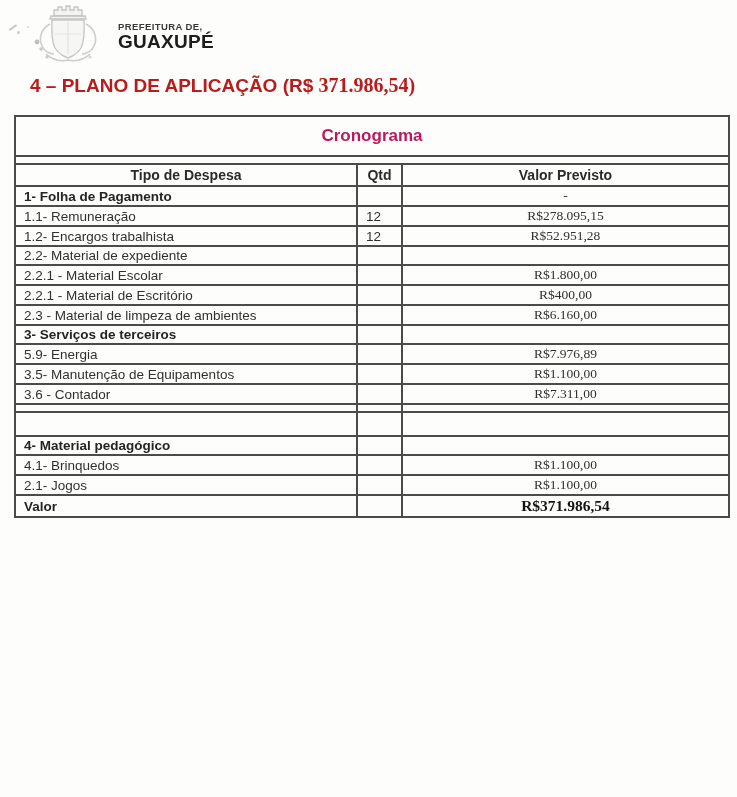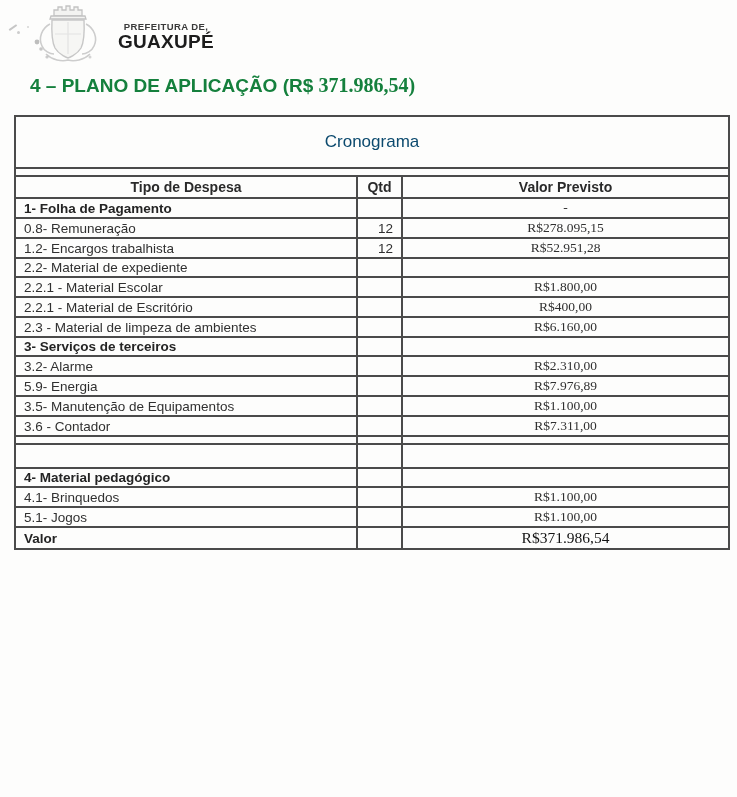"PREFEITURA DE," .orgtext { text-align: center -> none }
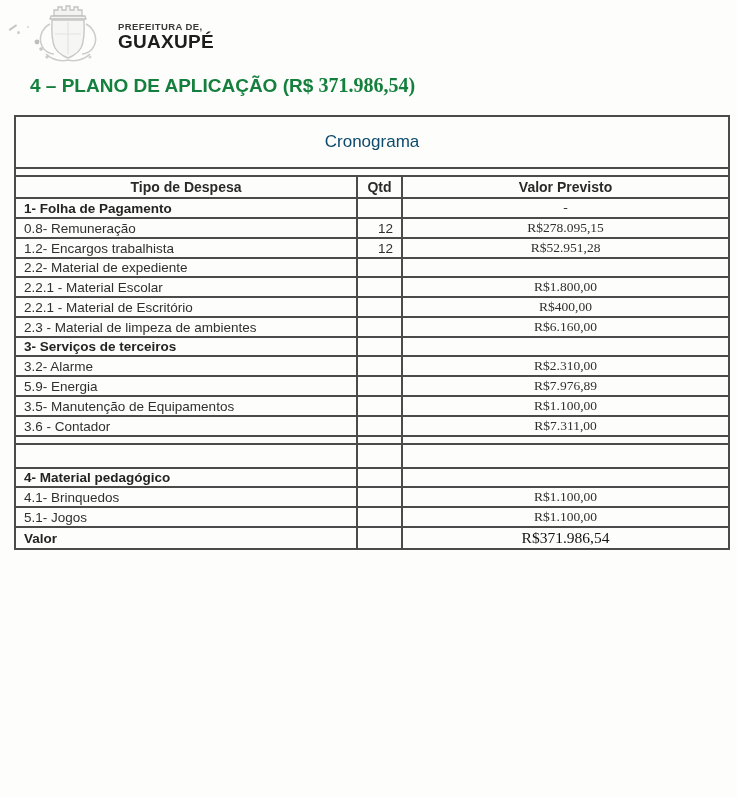"4 – PLANO DE APLICAÇÃO" .title { color: #15803d -> #b91c1c }
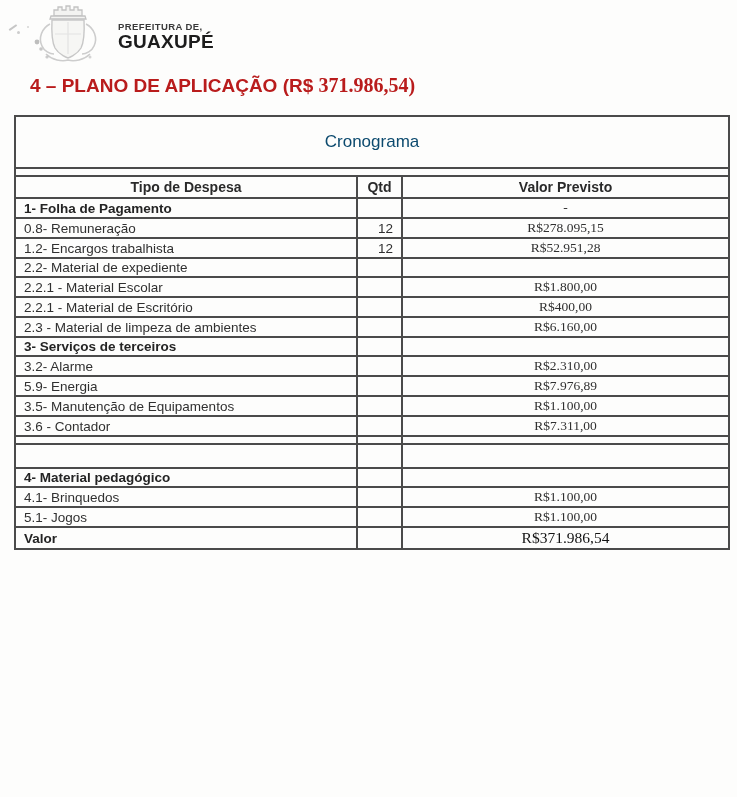"Cronograma" tr.caption td { color: #0c4a6e -> #be185d; font-weight: normal -> bold; padding: 15px -> 9px }
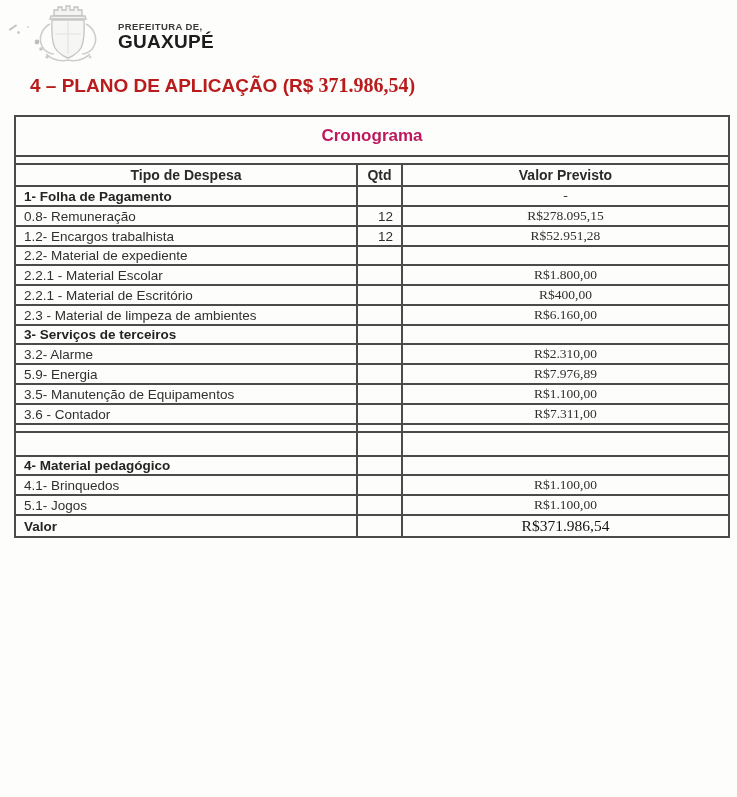"0.8- Remuneração" td.c-tipo { text: 0.8- -> 1.1- }
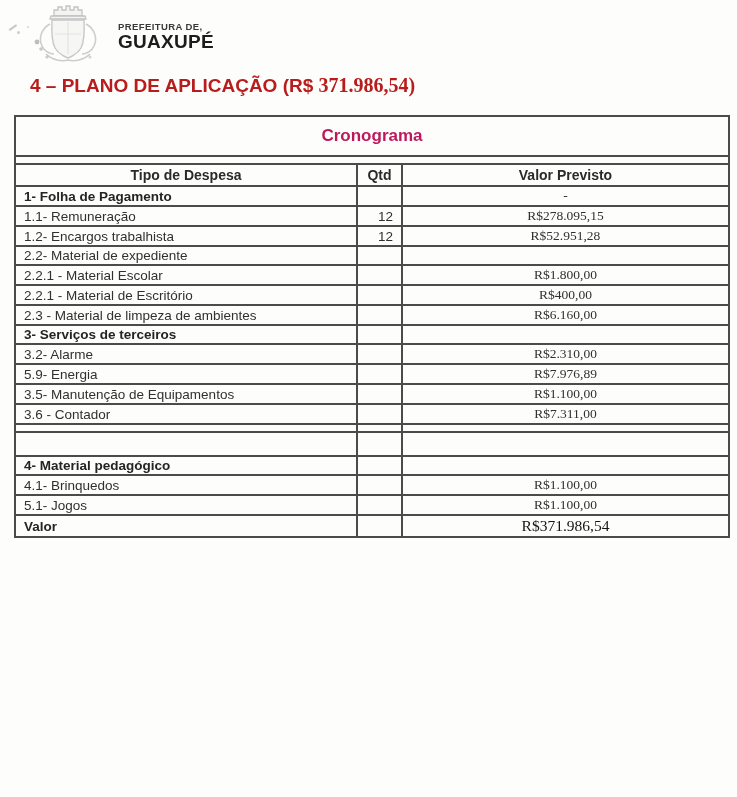"12" td.c-qtd { text-align: right -> left }
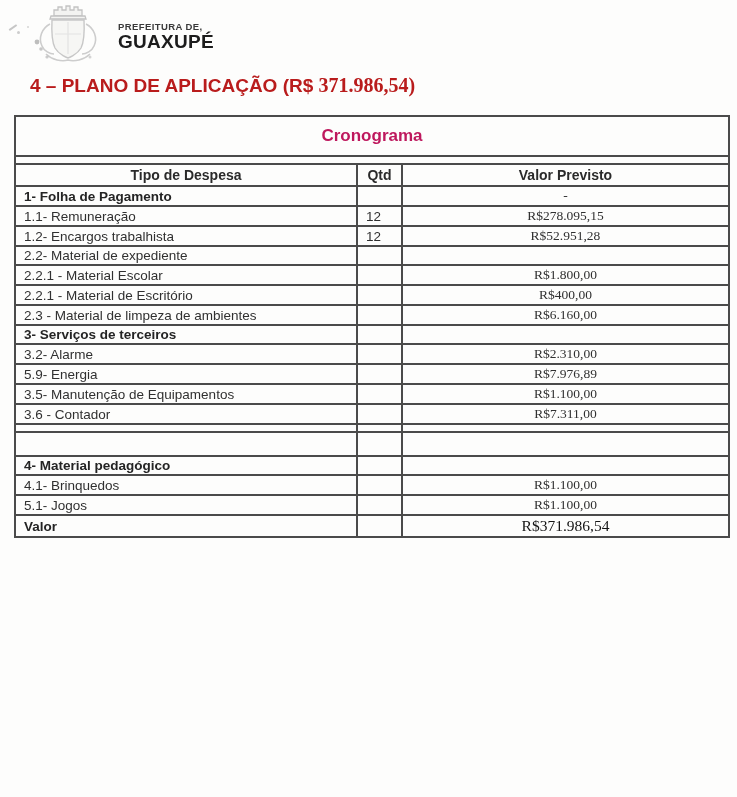"3.2- Alarme" tr.row { html: <tr> <td>3.2- Alarme</td> <td></td> <td>R$2.310,00</td> </tr> -> none }
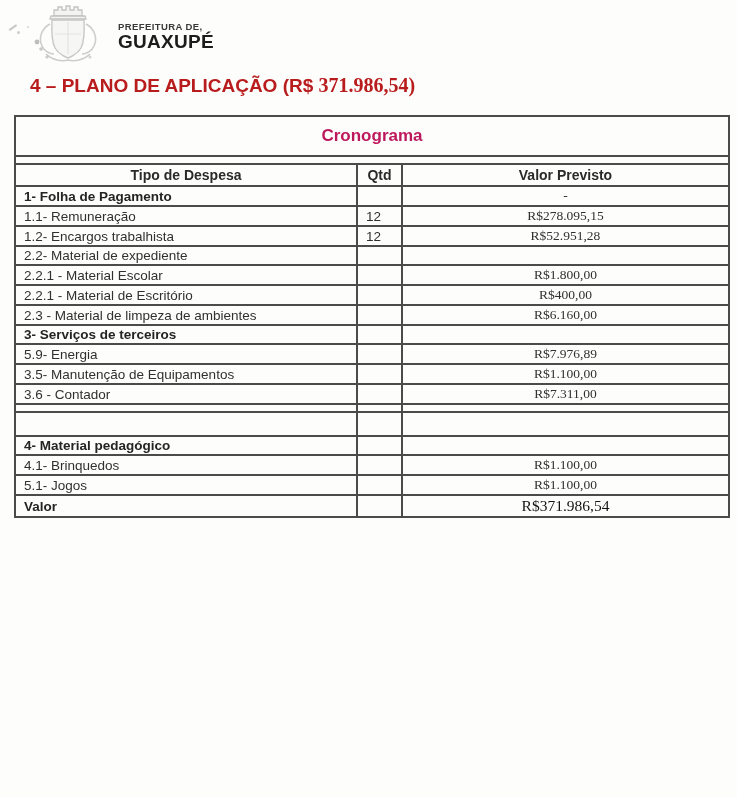"5.1- Jogos" td.c-tipo { text: 5.1- -> 2.1- }
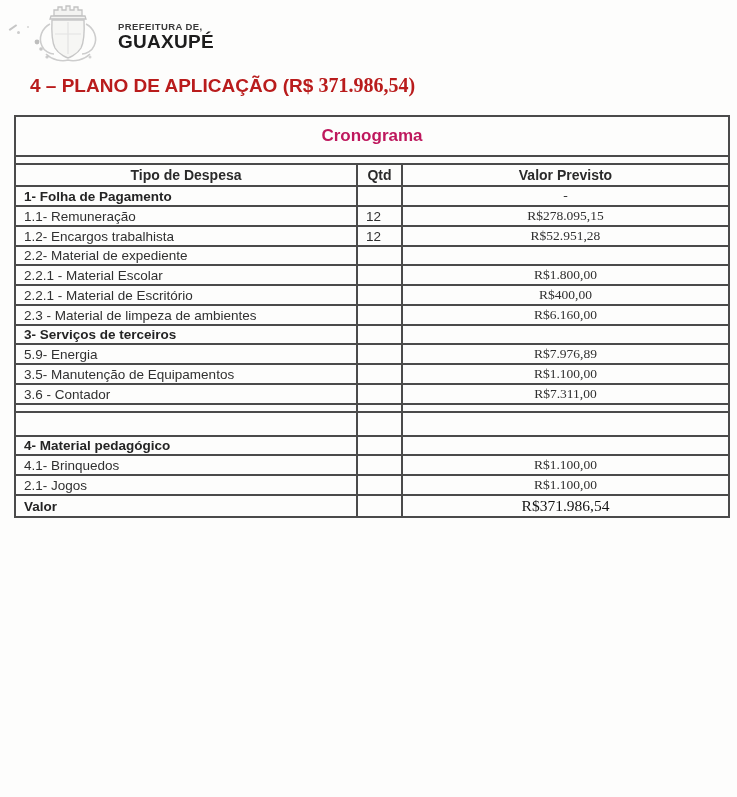"R$371.986,54" tr.total td.c-valor { font-weight: normal -> bold }
